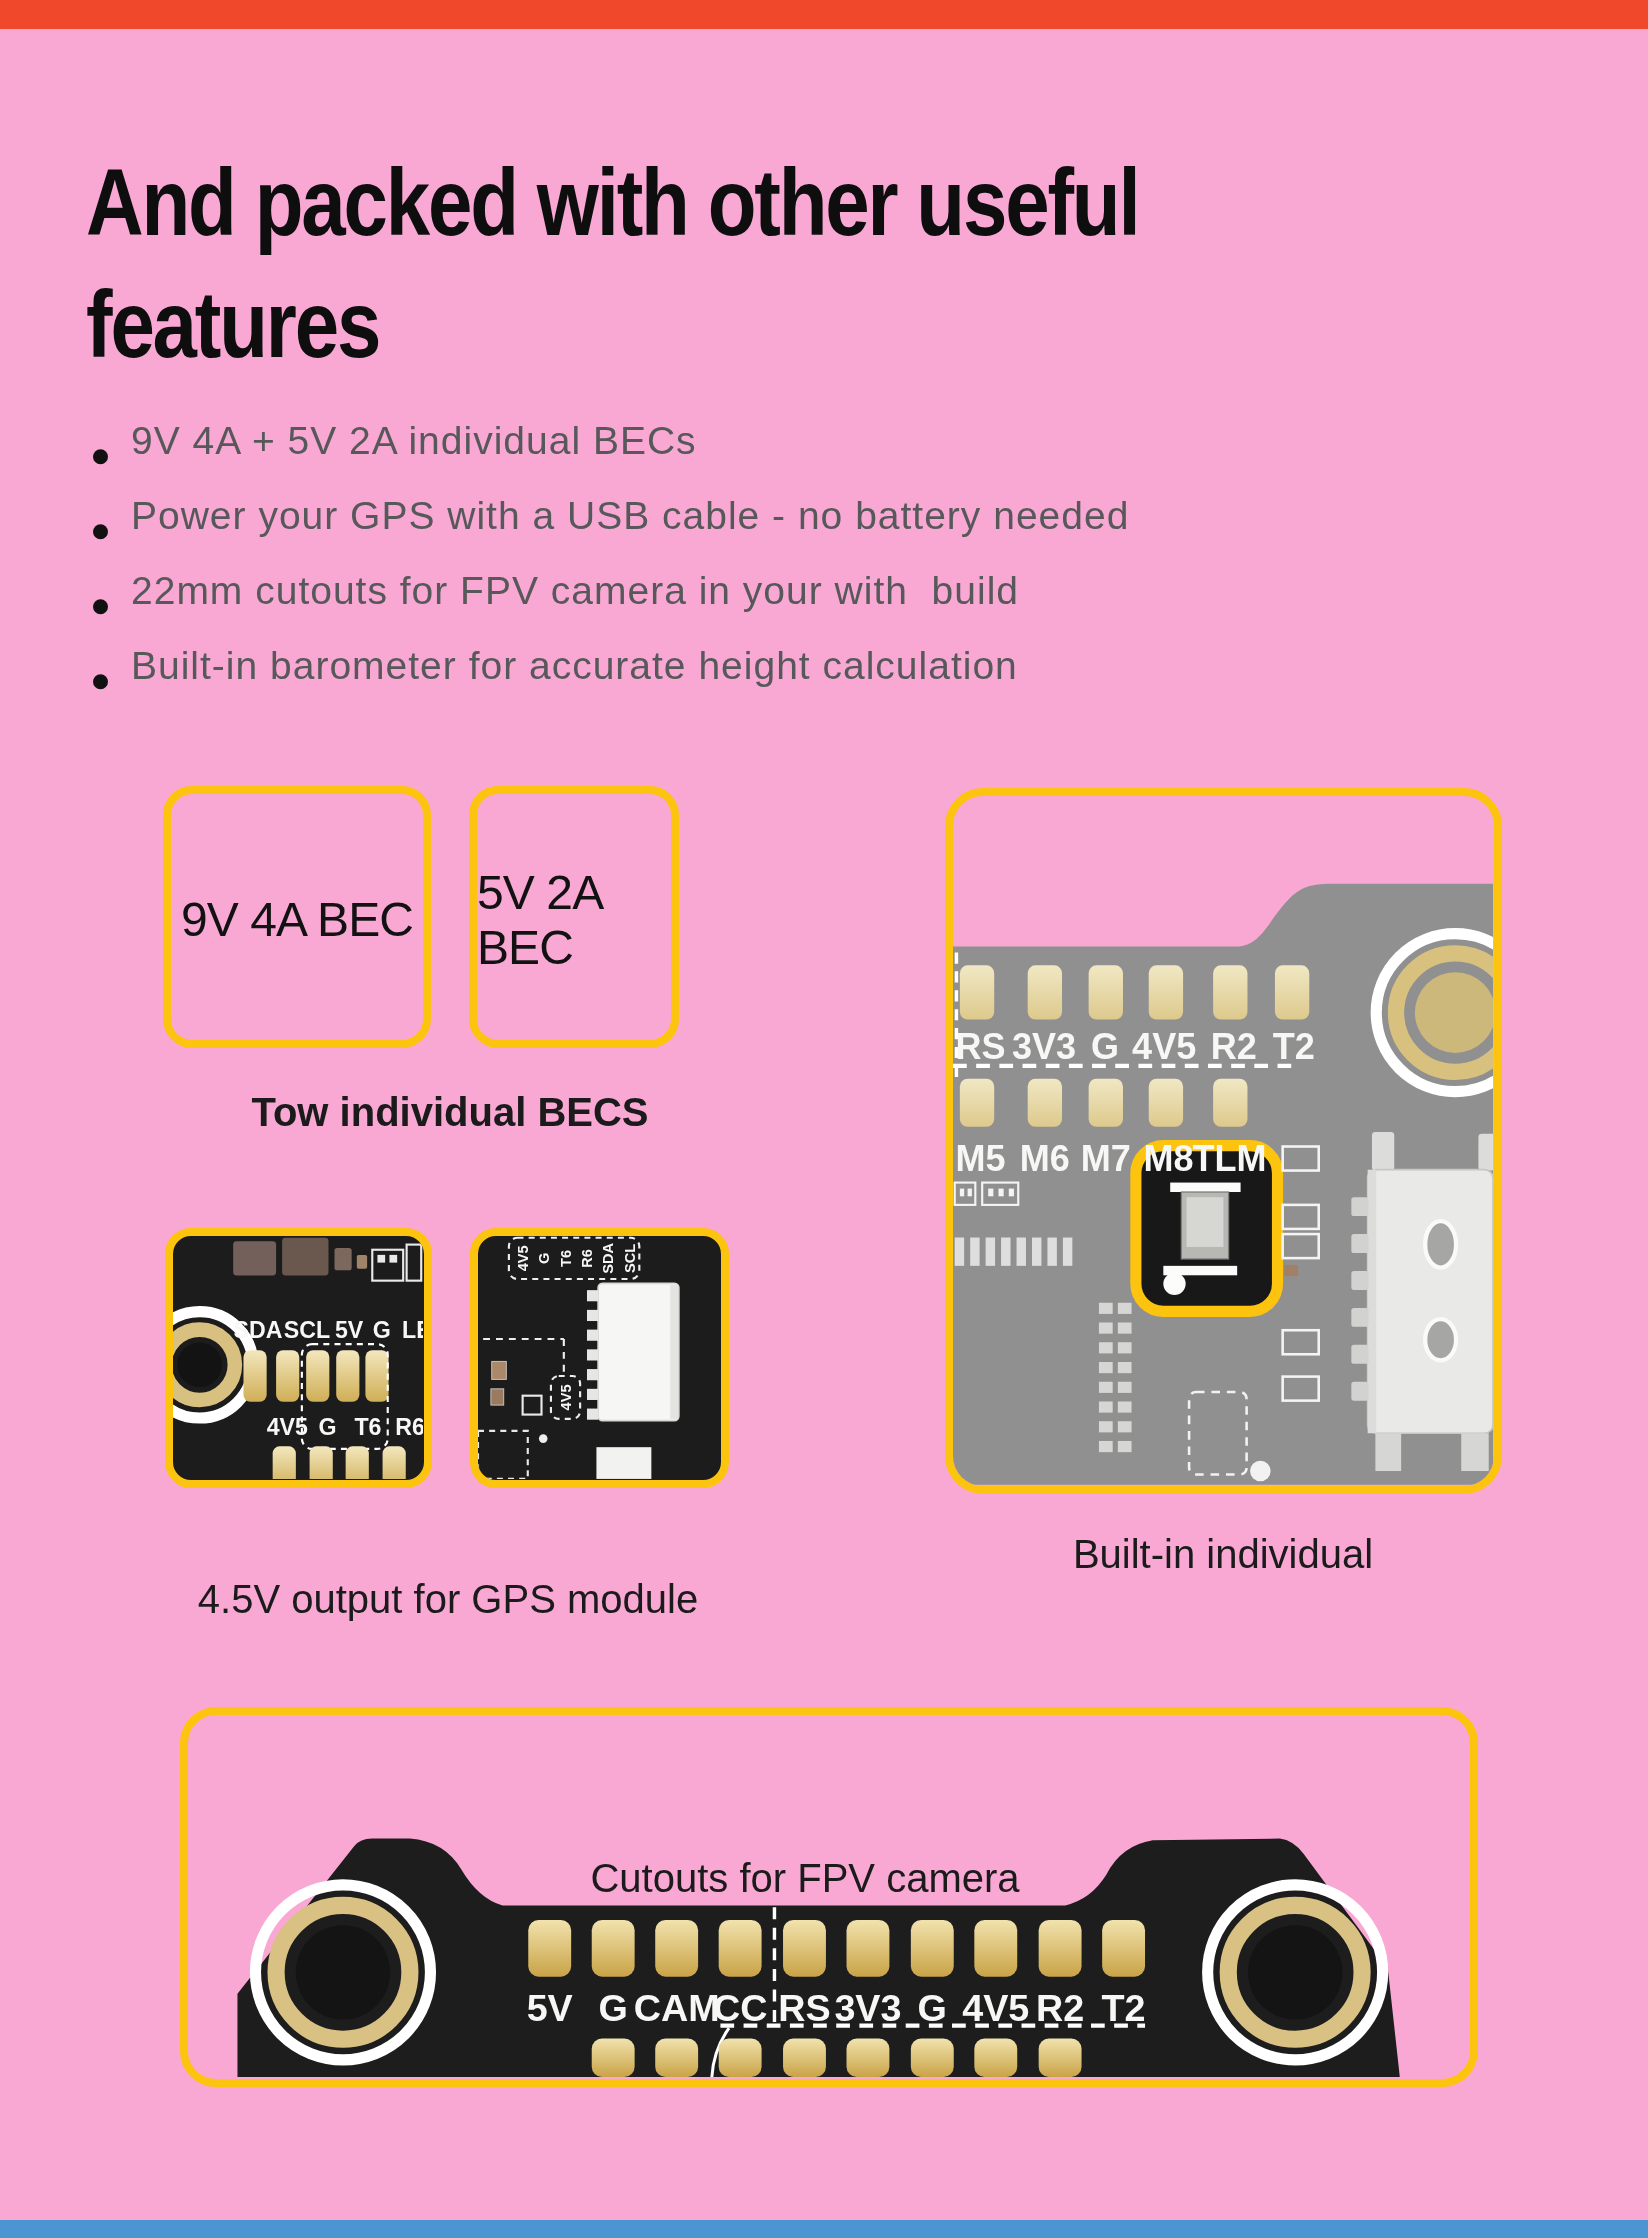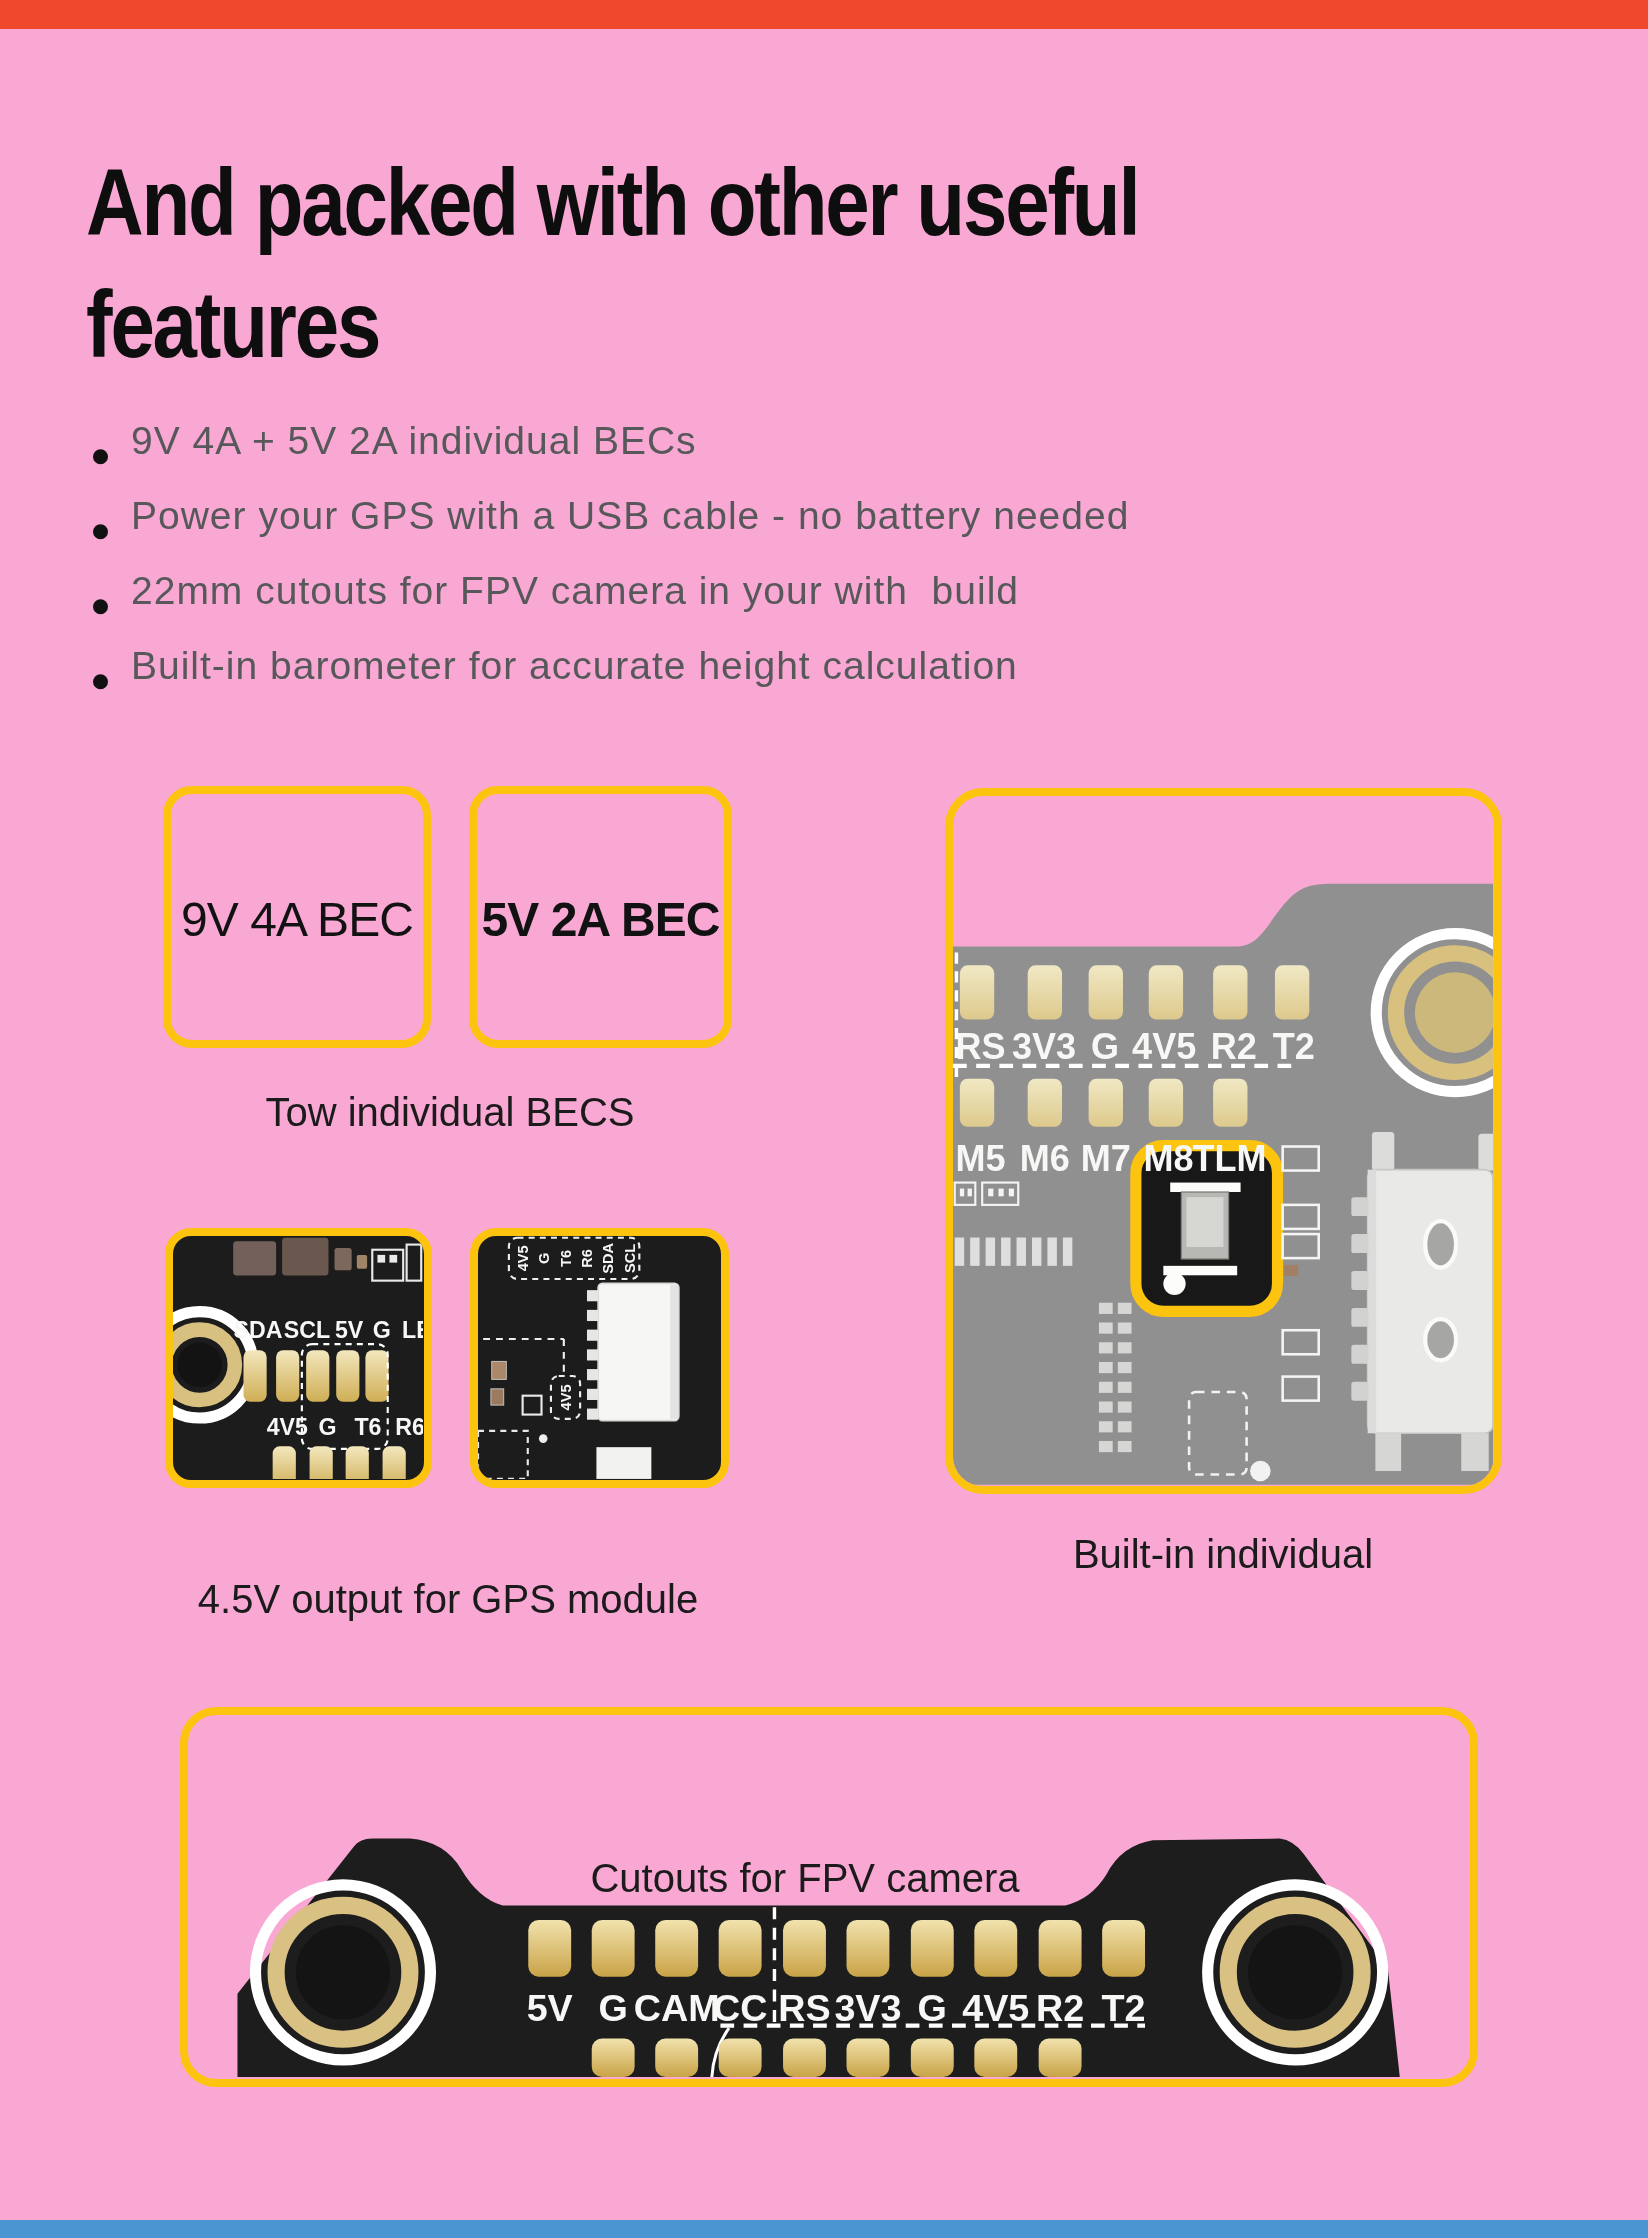"5V 2A BEC" .bec-right { font-weight: bold -> none; width: 263px -> 210px }
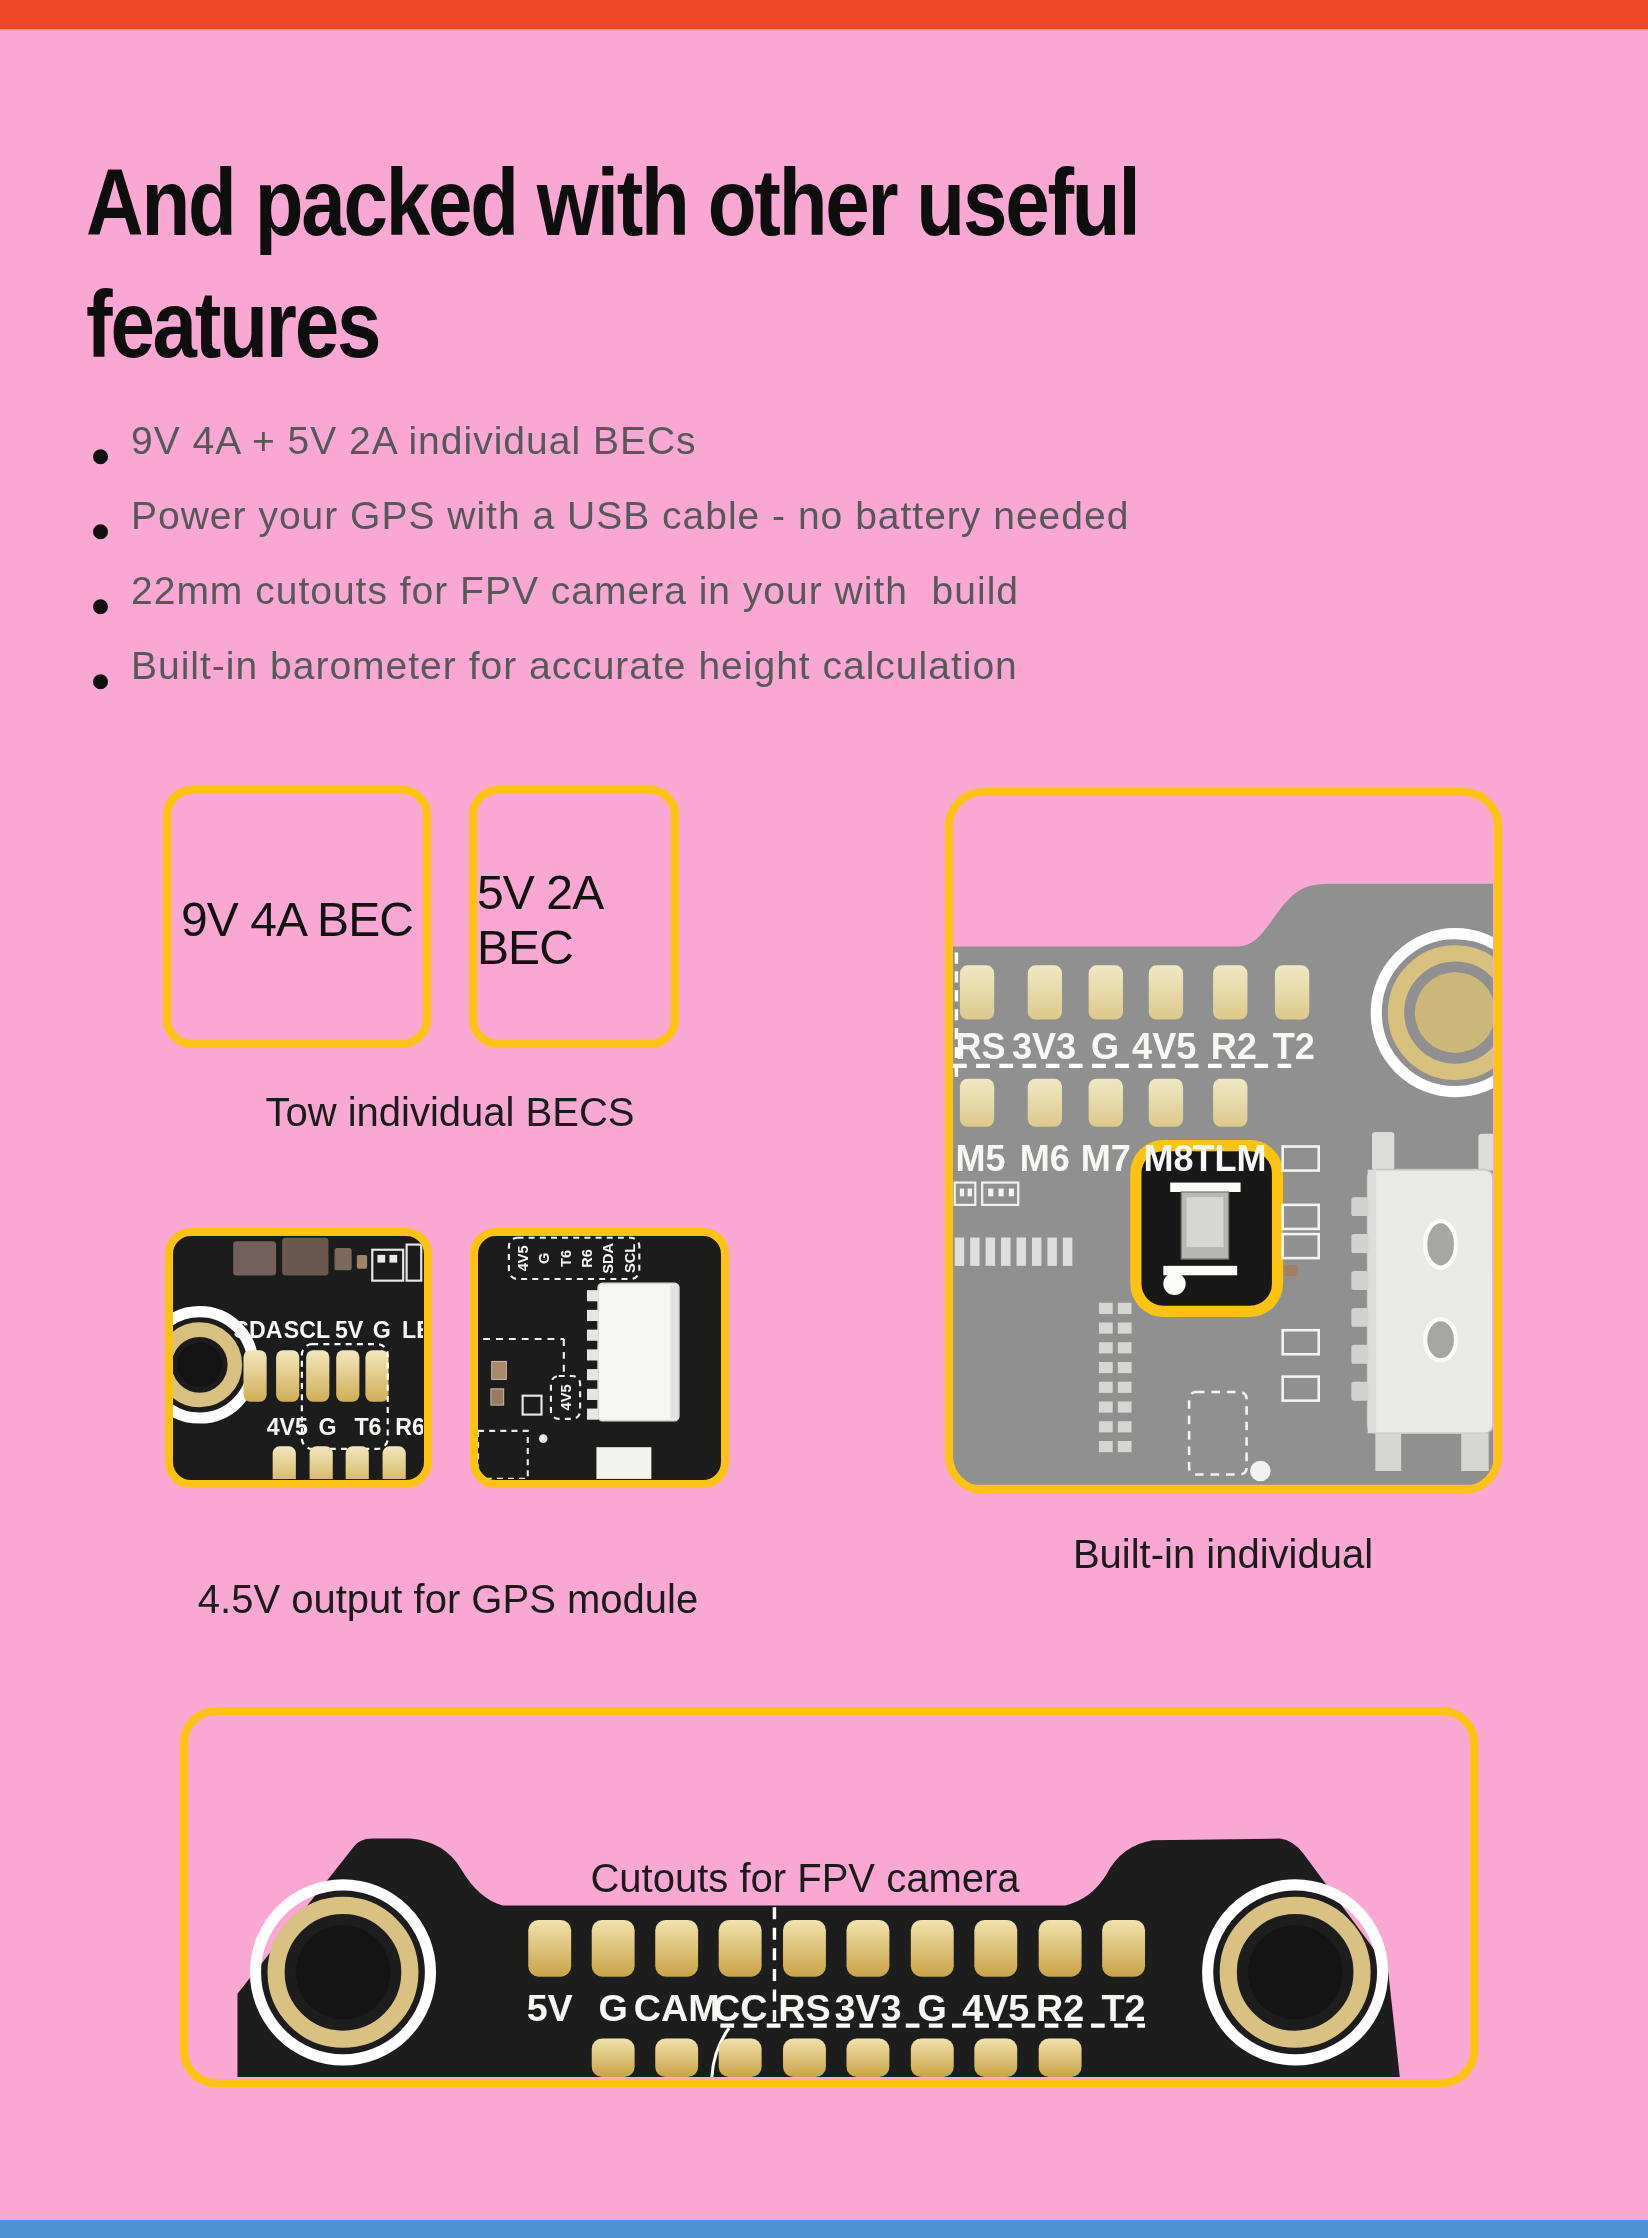"Tow individual BECS" div.caption { font-weight: none -> bold }
